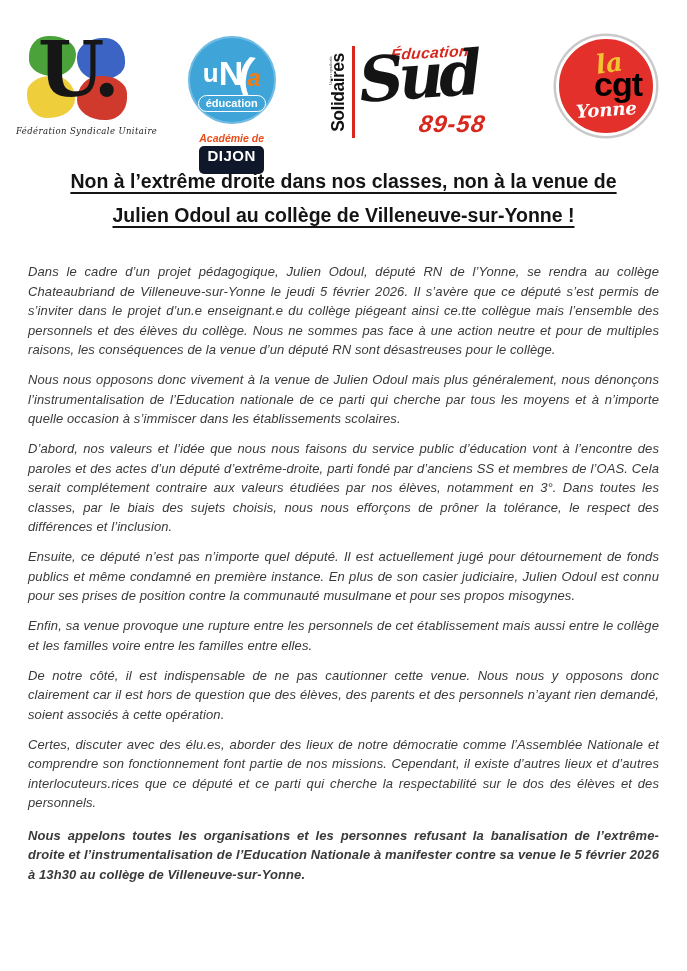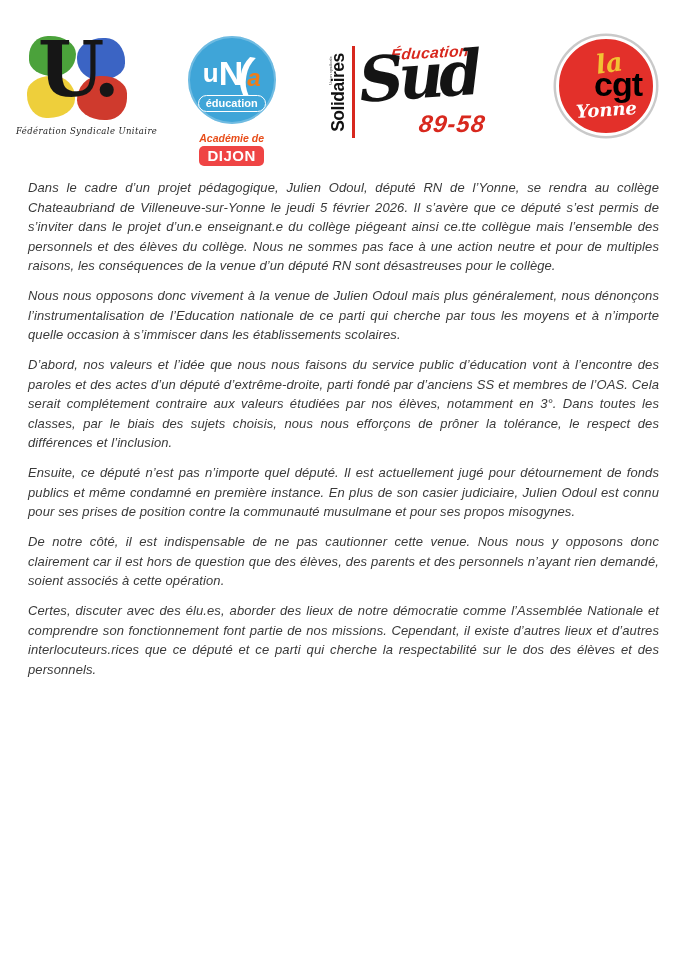"DIJON" .unsa-city { background: #ef4444 -> #0f172a; padding: 1px 8px 2px -> 1px 8px 10px }
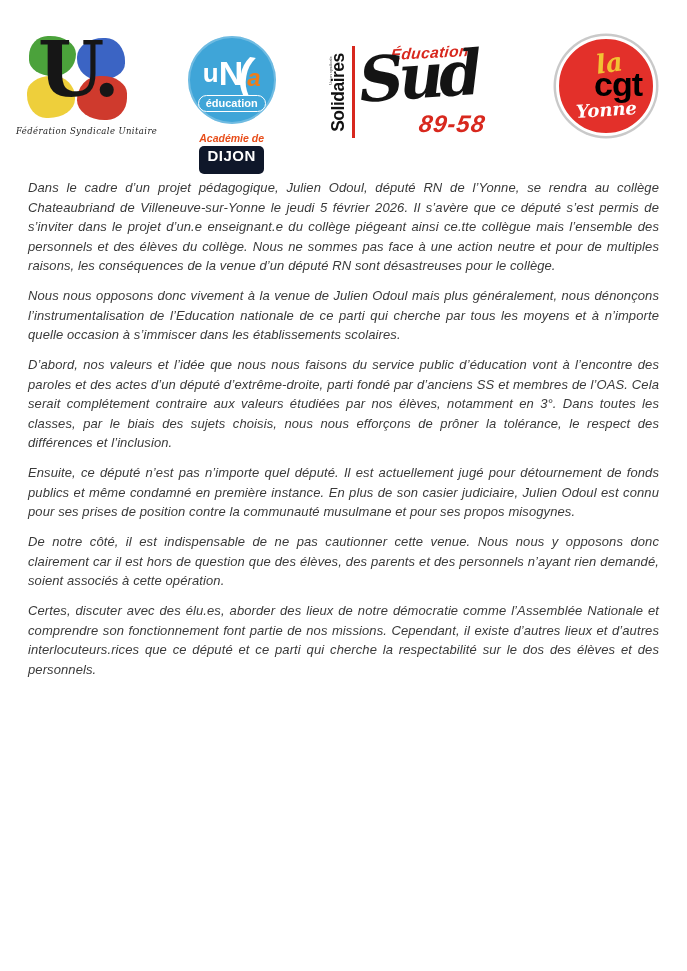"Non à l’extrême droite dans" h1.doc-title { html: none -> <h1> <span>Non à l’extrême droite dans nos classes, non à la venue de</span><br> <span>Julien Odoul au collège de Villeneuve-sur-Yonne !</span> </h1> }
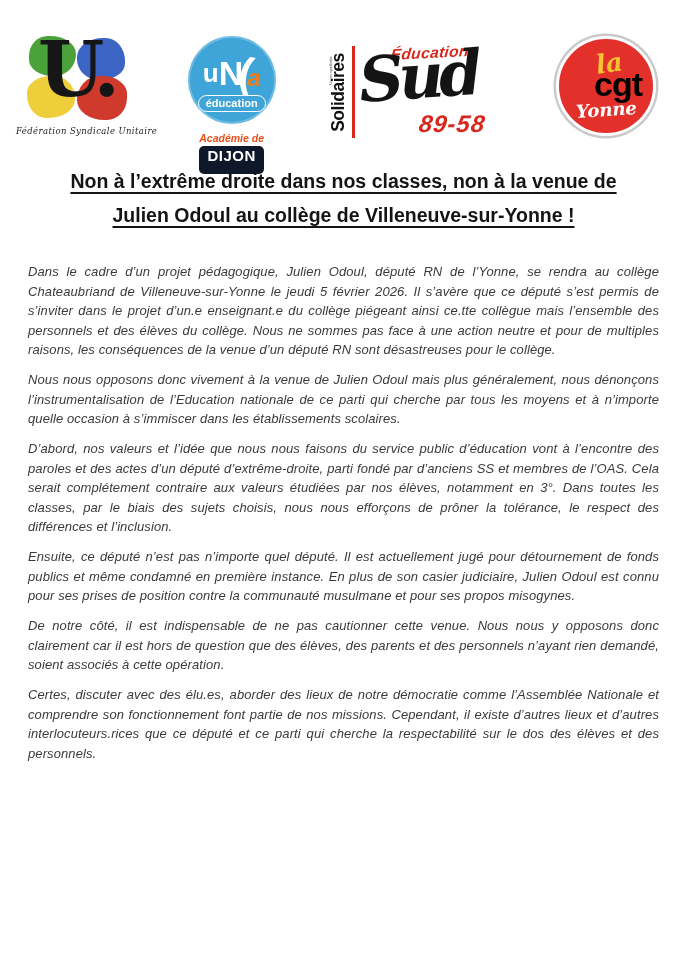"Enfin, sa venue provoque une" p { html: none -> <p>Enfin, sa venue provoque une rupture entre les personnels de cet établissement mais aussi entre le collège et les familles voire entre les familles entre elles.</p> }
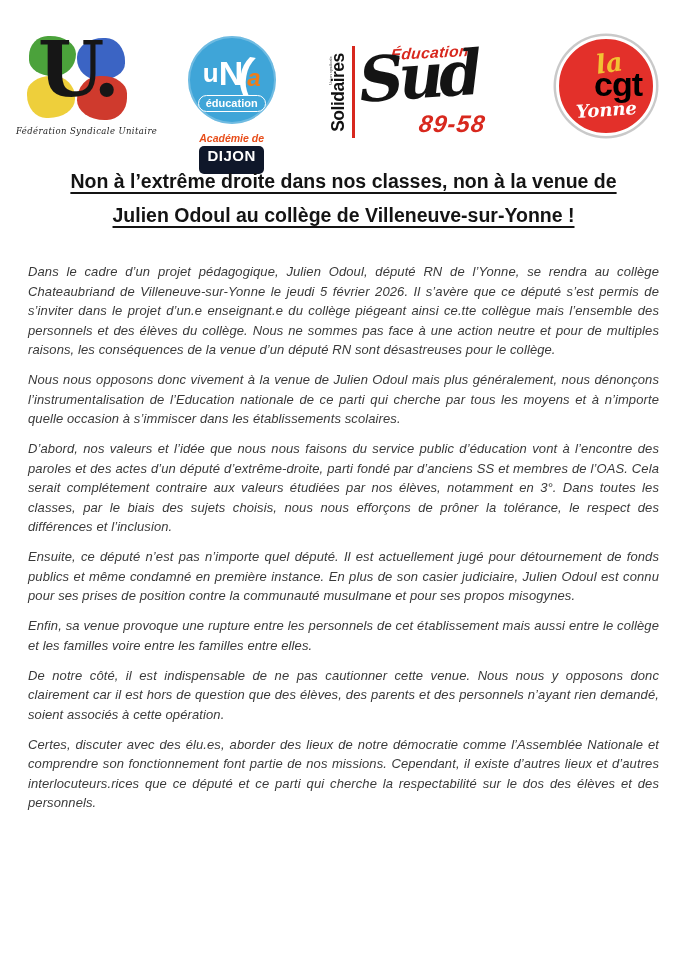"Nous appelons toutes les organisations" p.closing { html: none -> <p>Nous appelons toutes les organisations et les personnes refusant la banalisation de l’extrême-droite et l’instrumentalisation de l’Education Nationale à manifester contre sa venue le 5 février 2026 à 13h30 au collège de Villeneuve-sur-Yonne.</p> }
